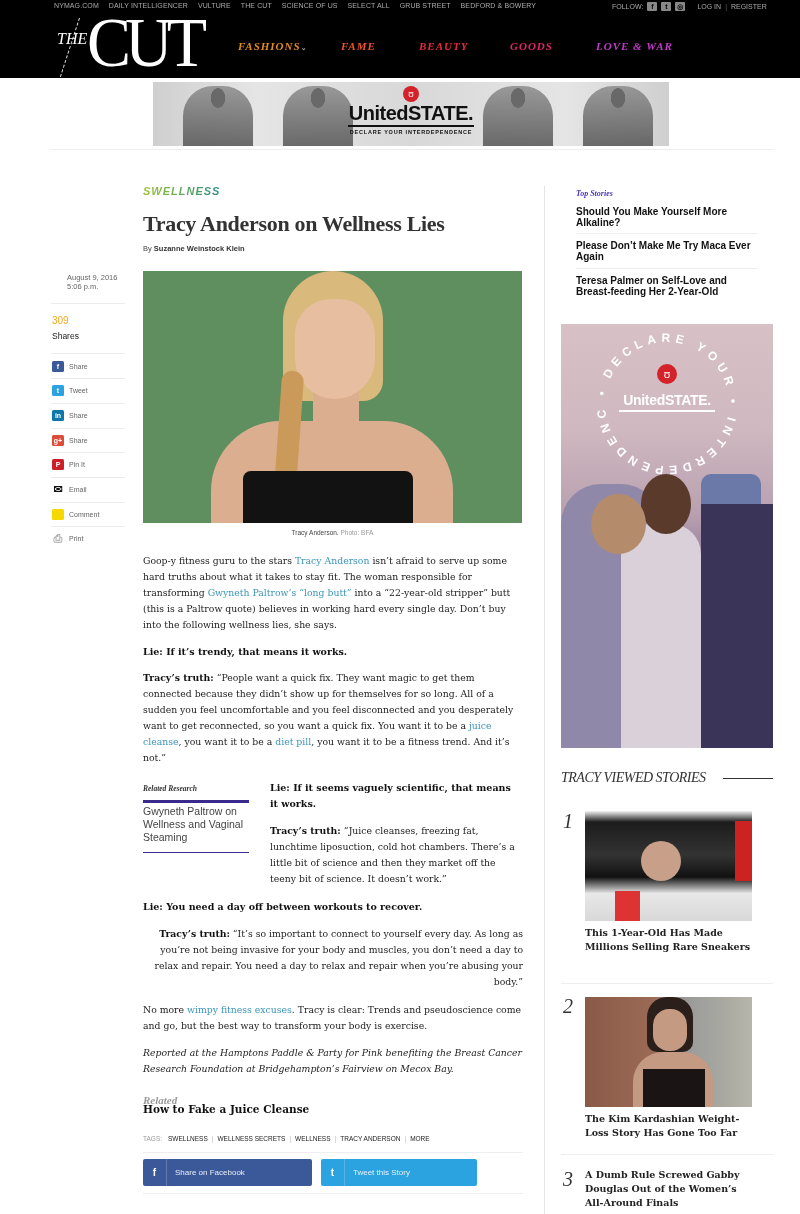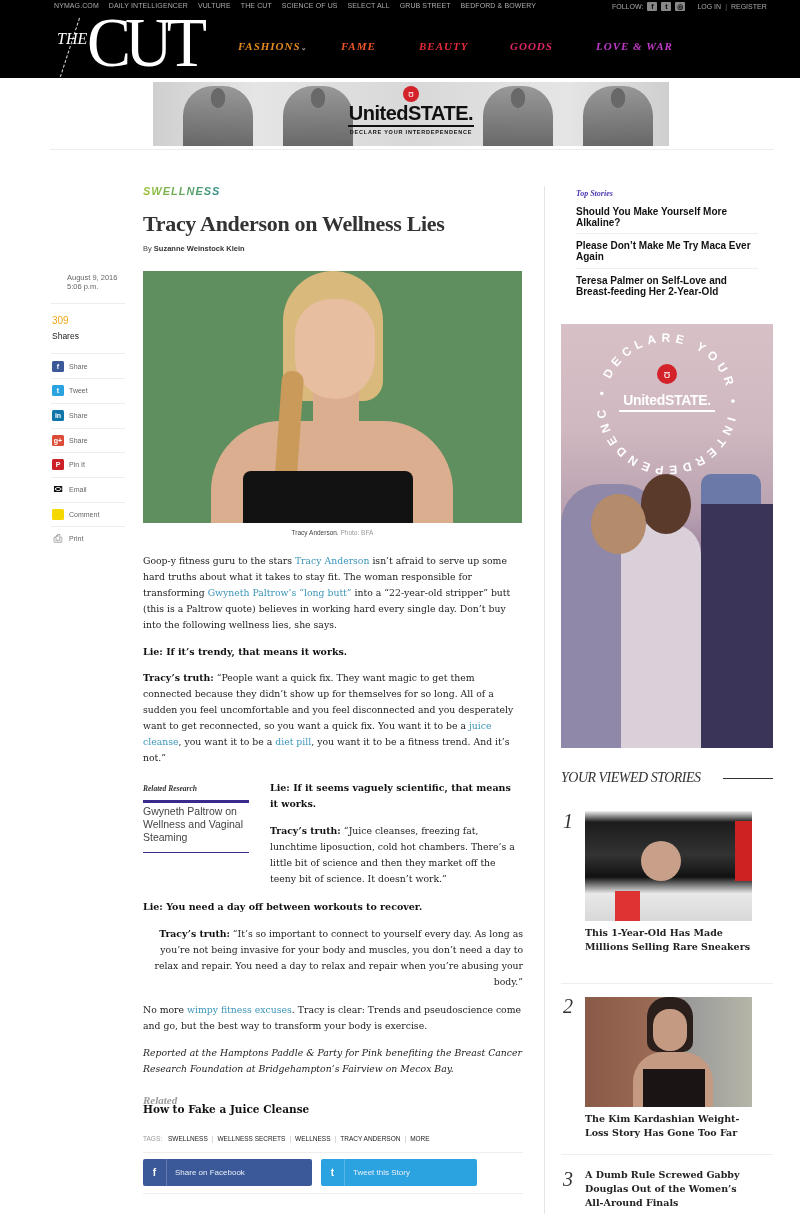"YOUR VIEWED STORIES" div.mv-title { text: YOUR -> TRACY }
